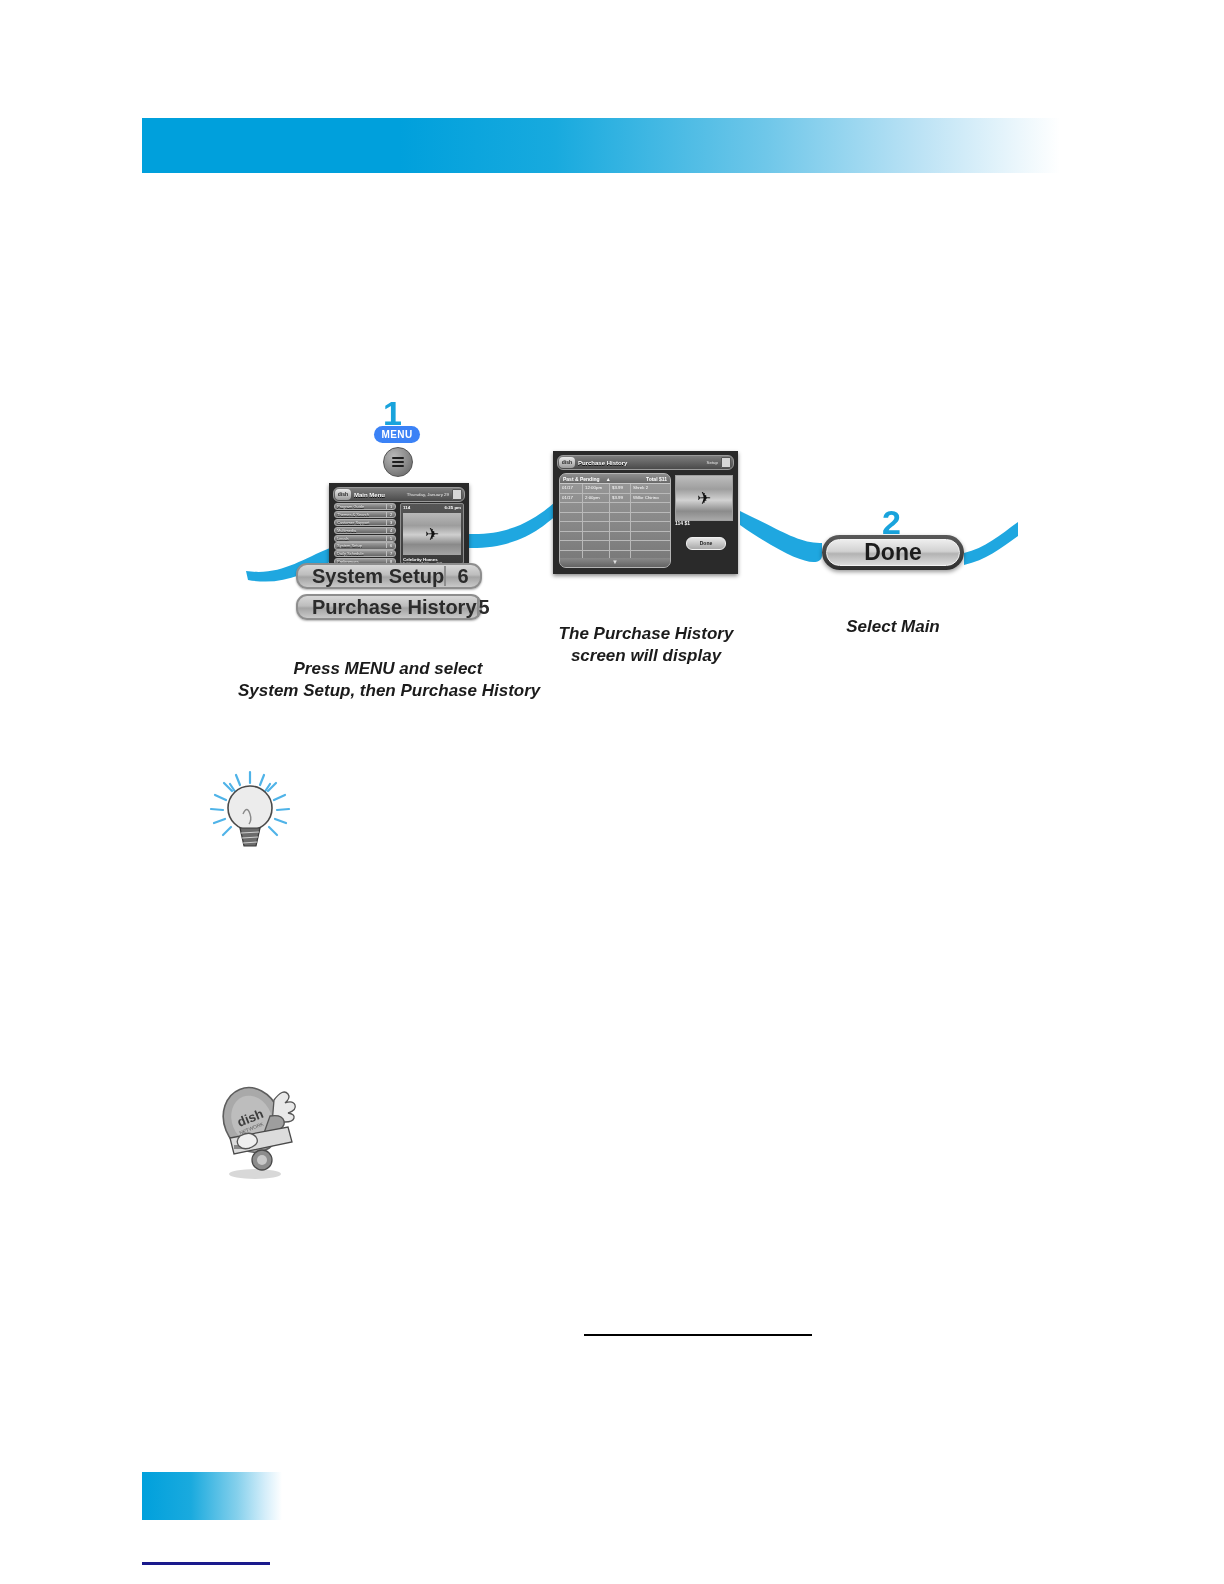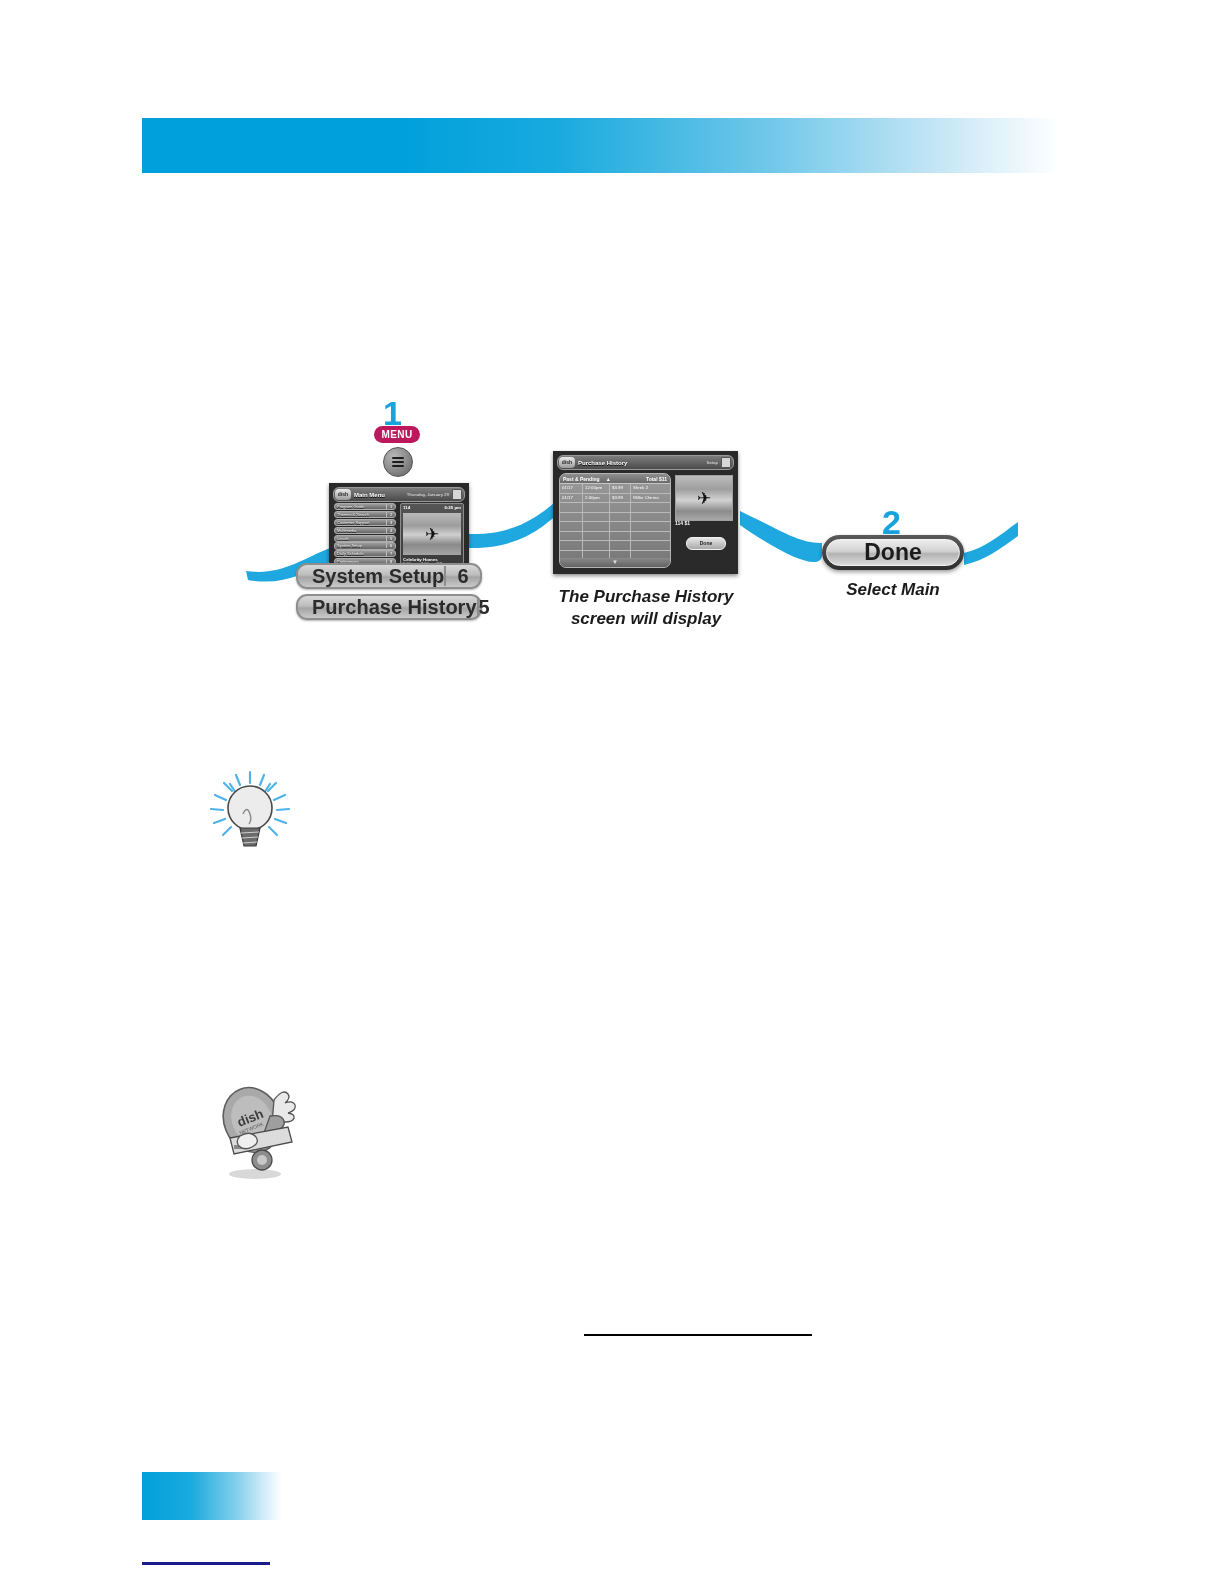"MENU" #menu-pill { background: #be185d -> #3b82f6 }
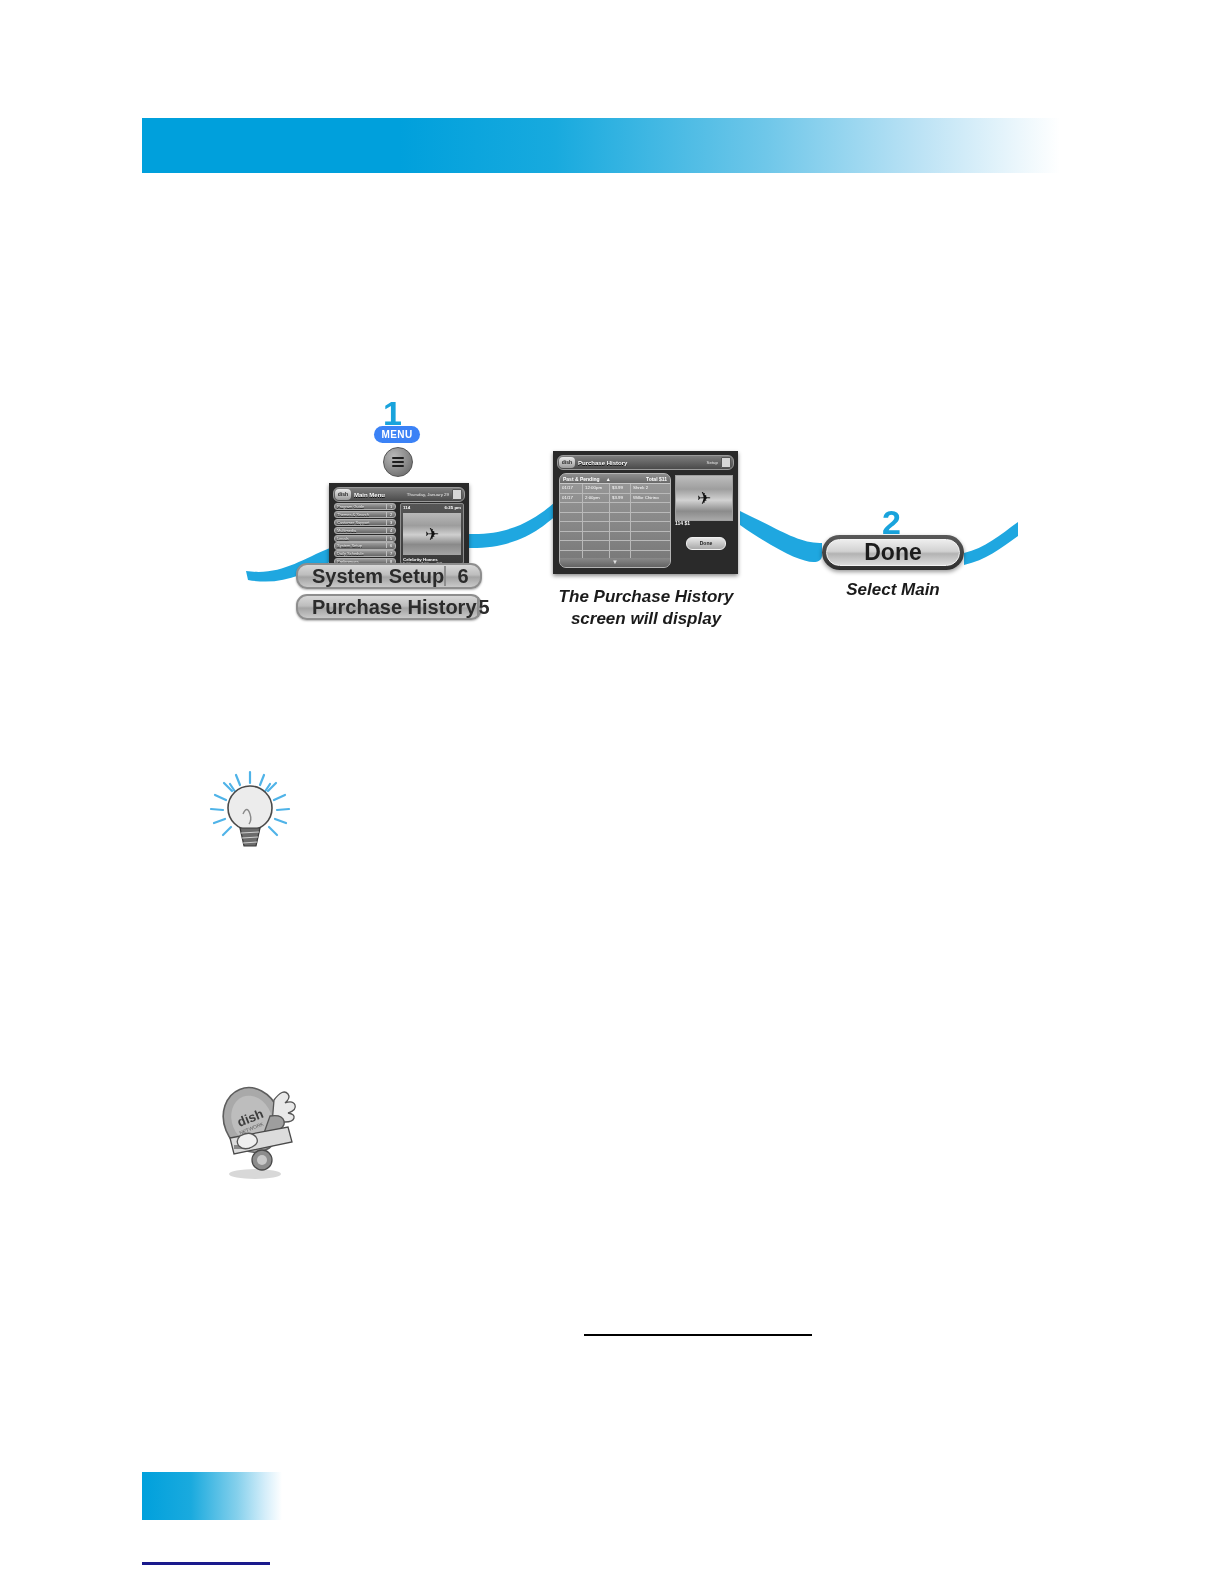"The Purchase History" .caption { margin-top: none -> 37px }
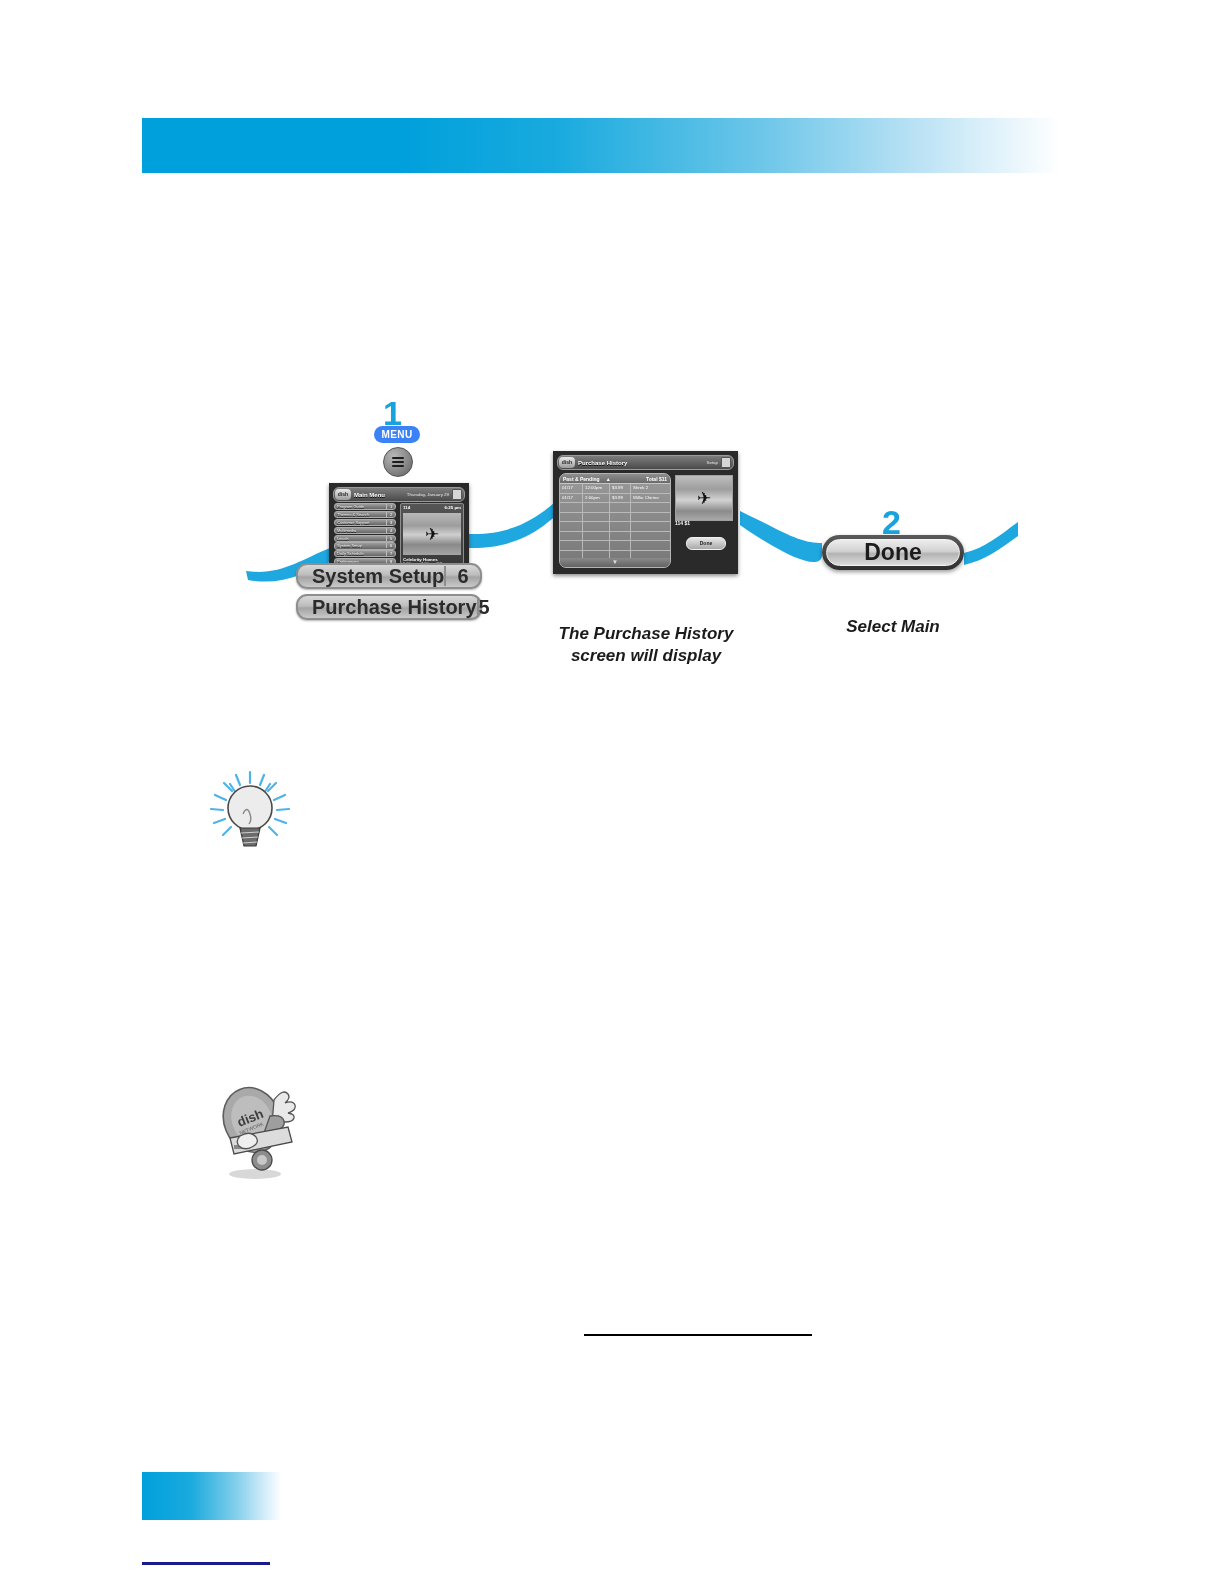"Press MENU and select" div.caption { html: none -> <div>Press MENU and select System Setup, then Purchase History</div> }
